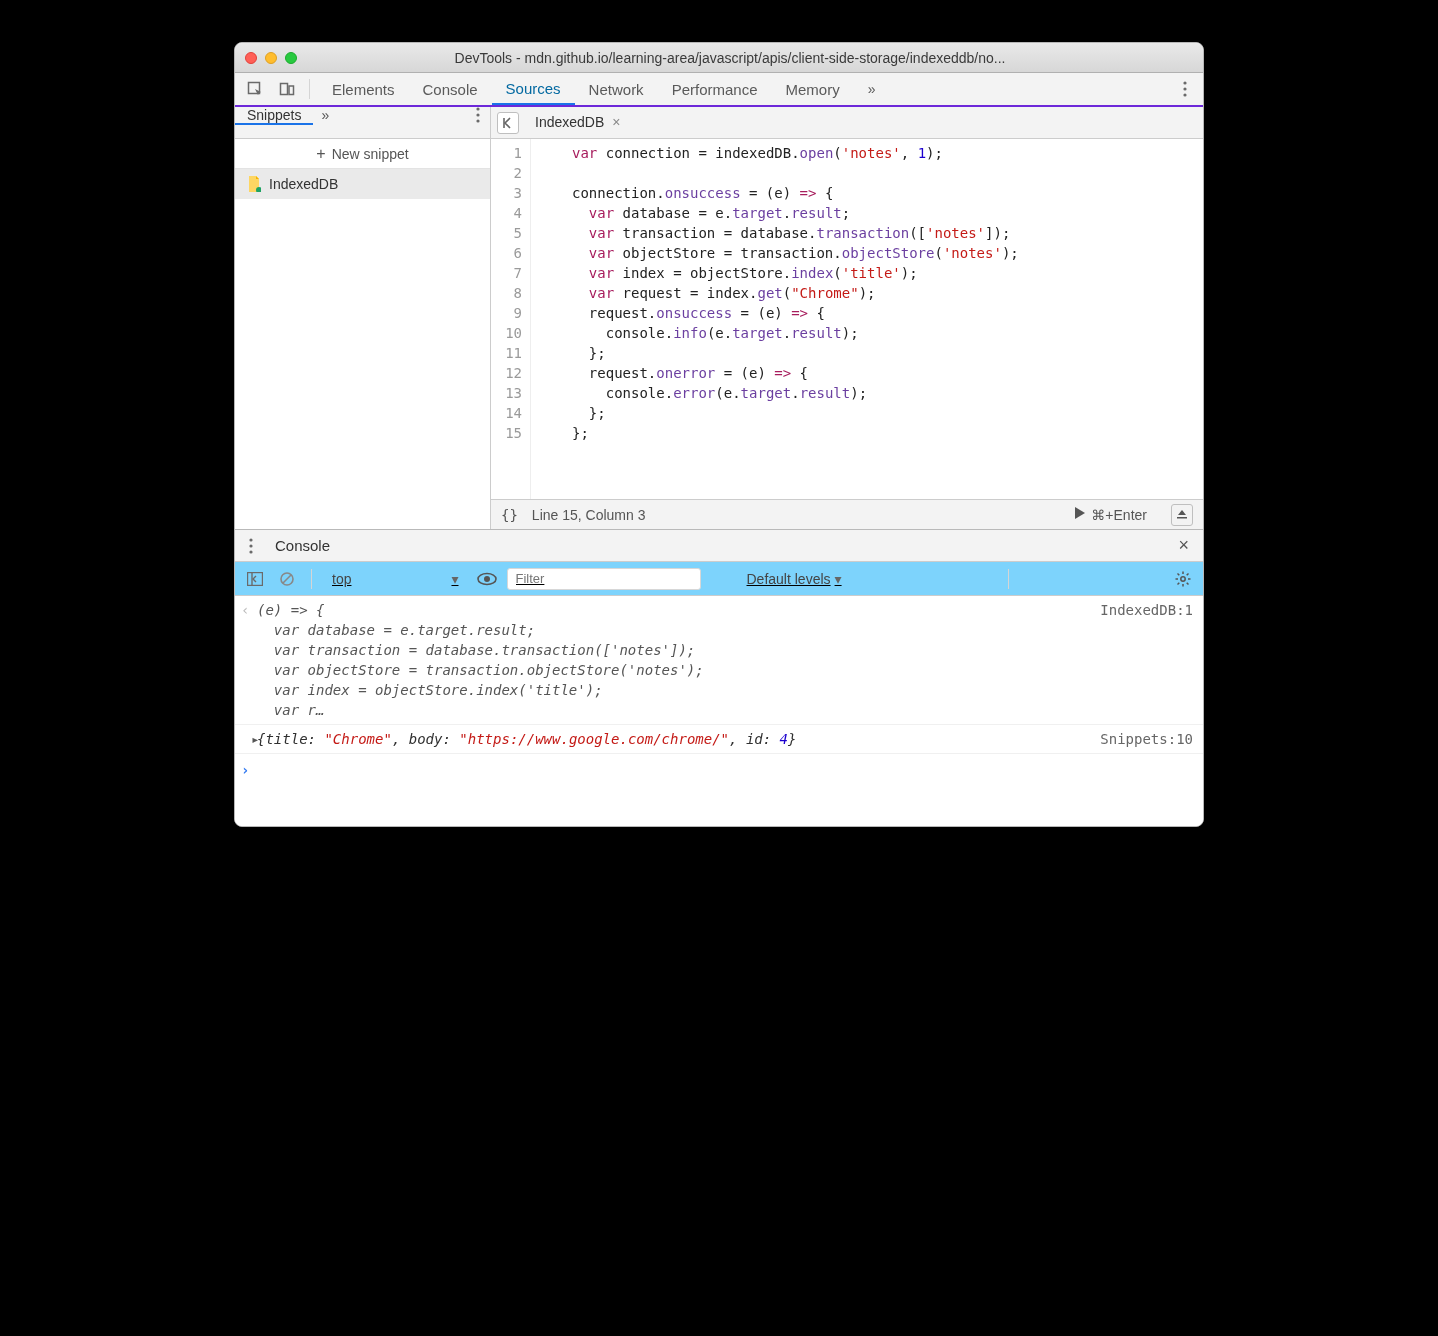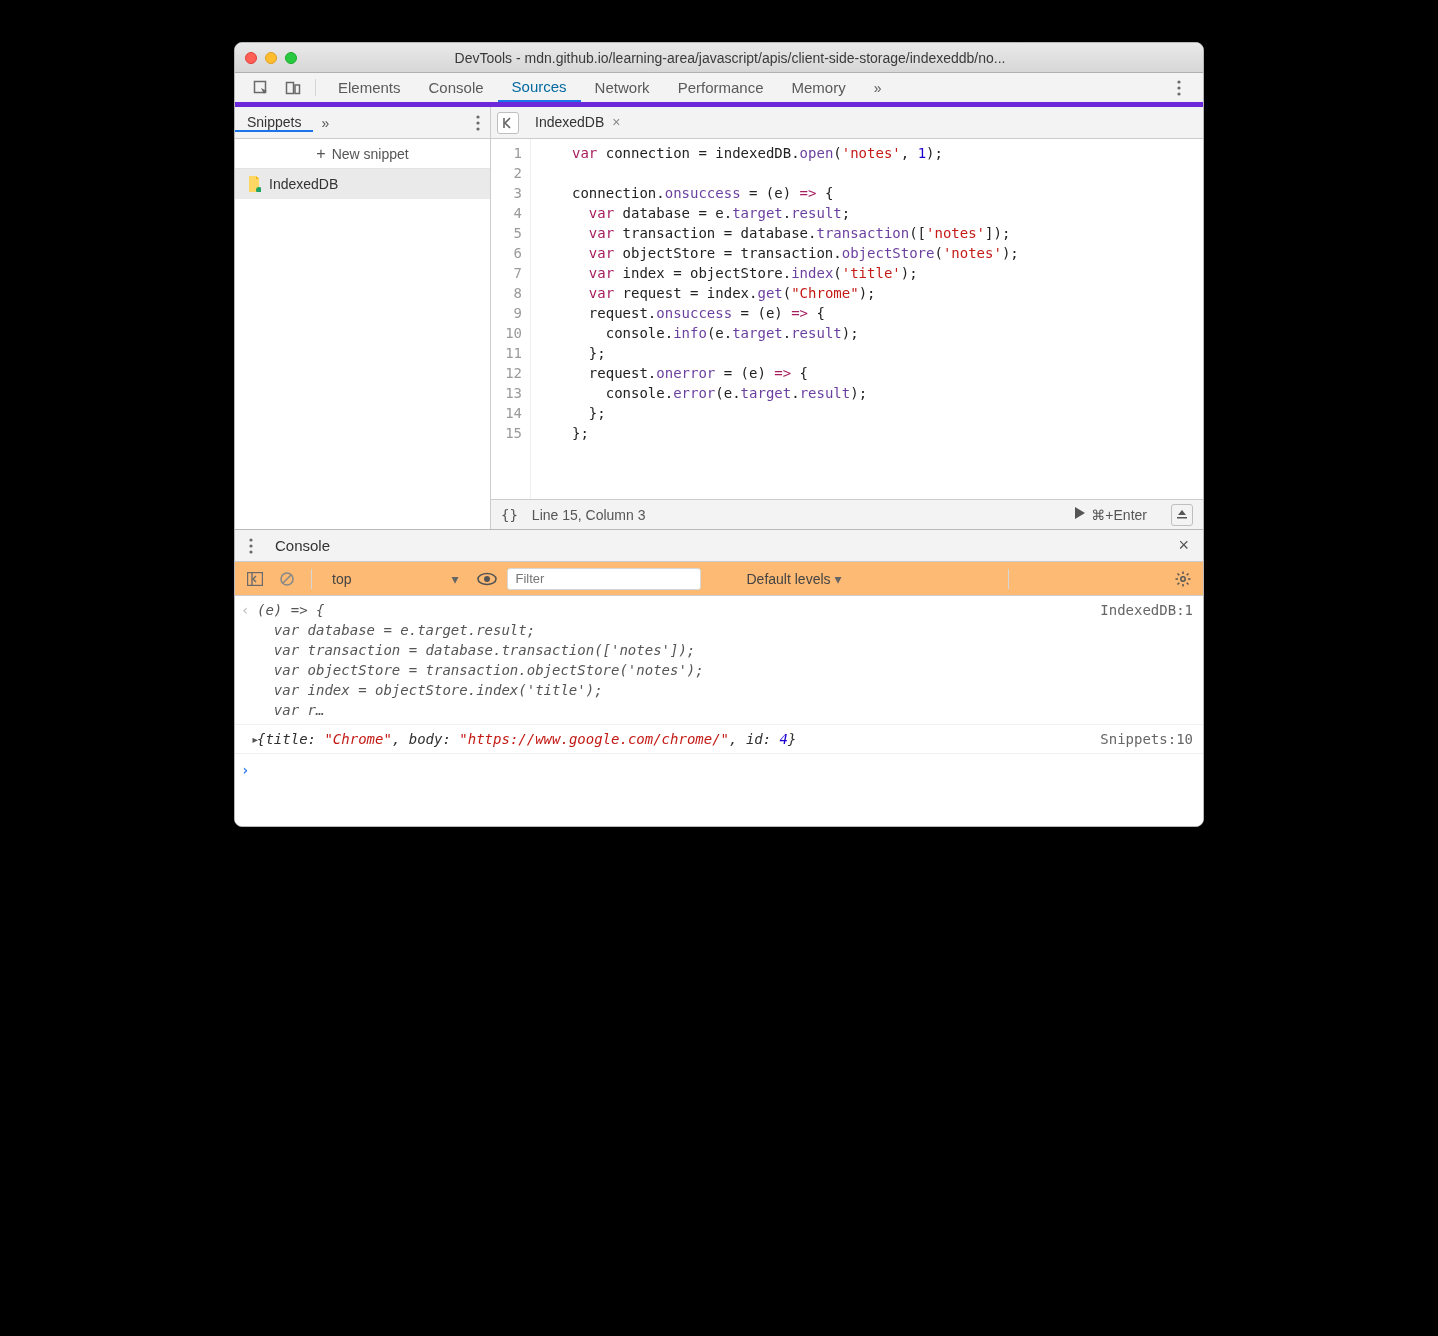"Elements" .tabstrip { border-bottom: 5px solid #6d28d9 -> 2px solid #6d28d9; padding: 0 12px -> 0 6px }
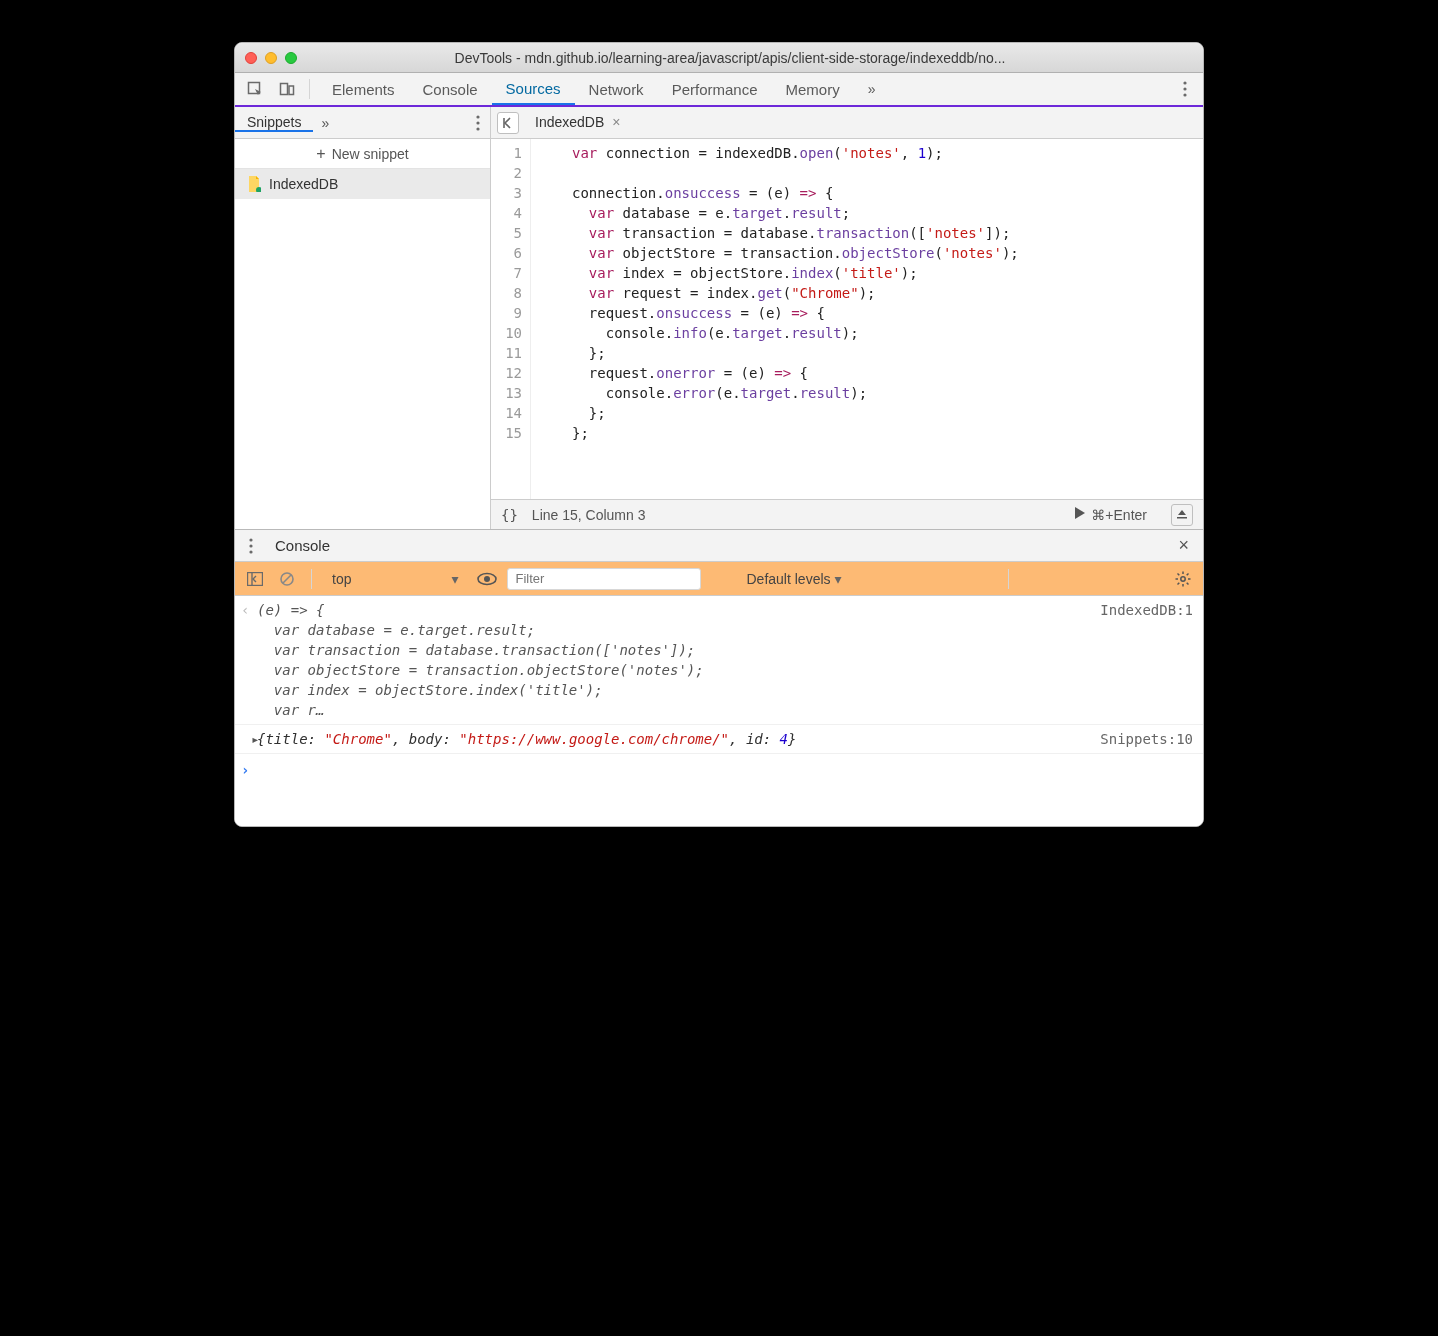"Snippets" .side-tabs { align-items: center -> flex-start }
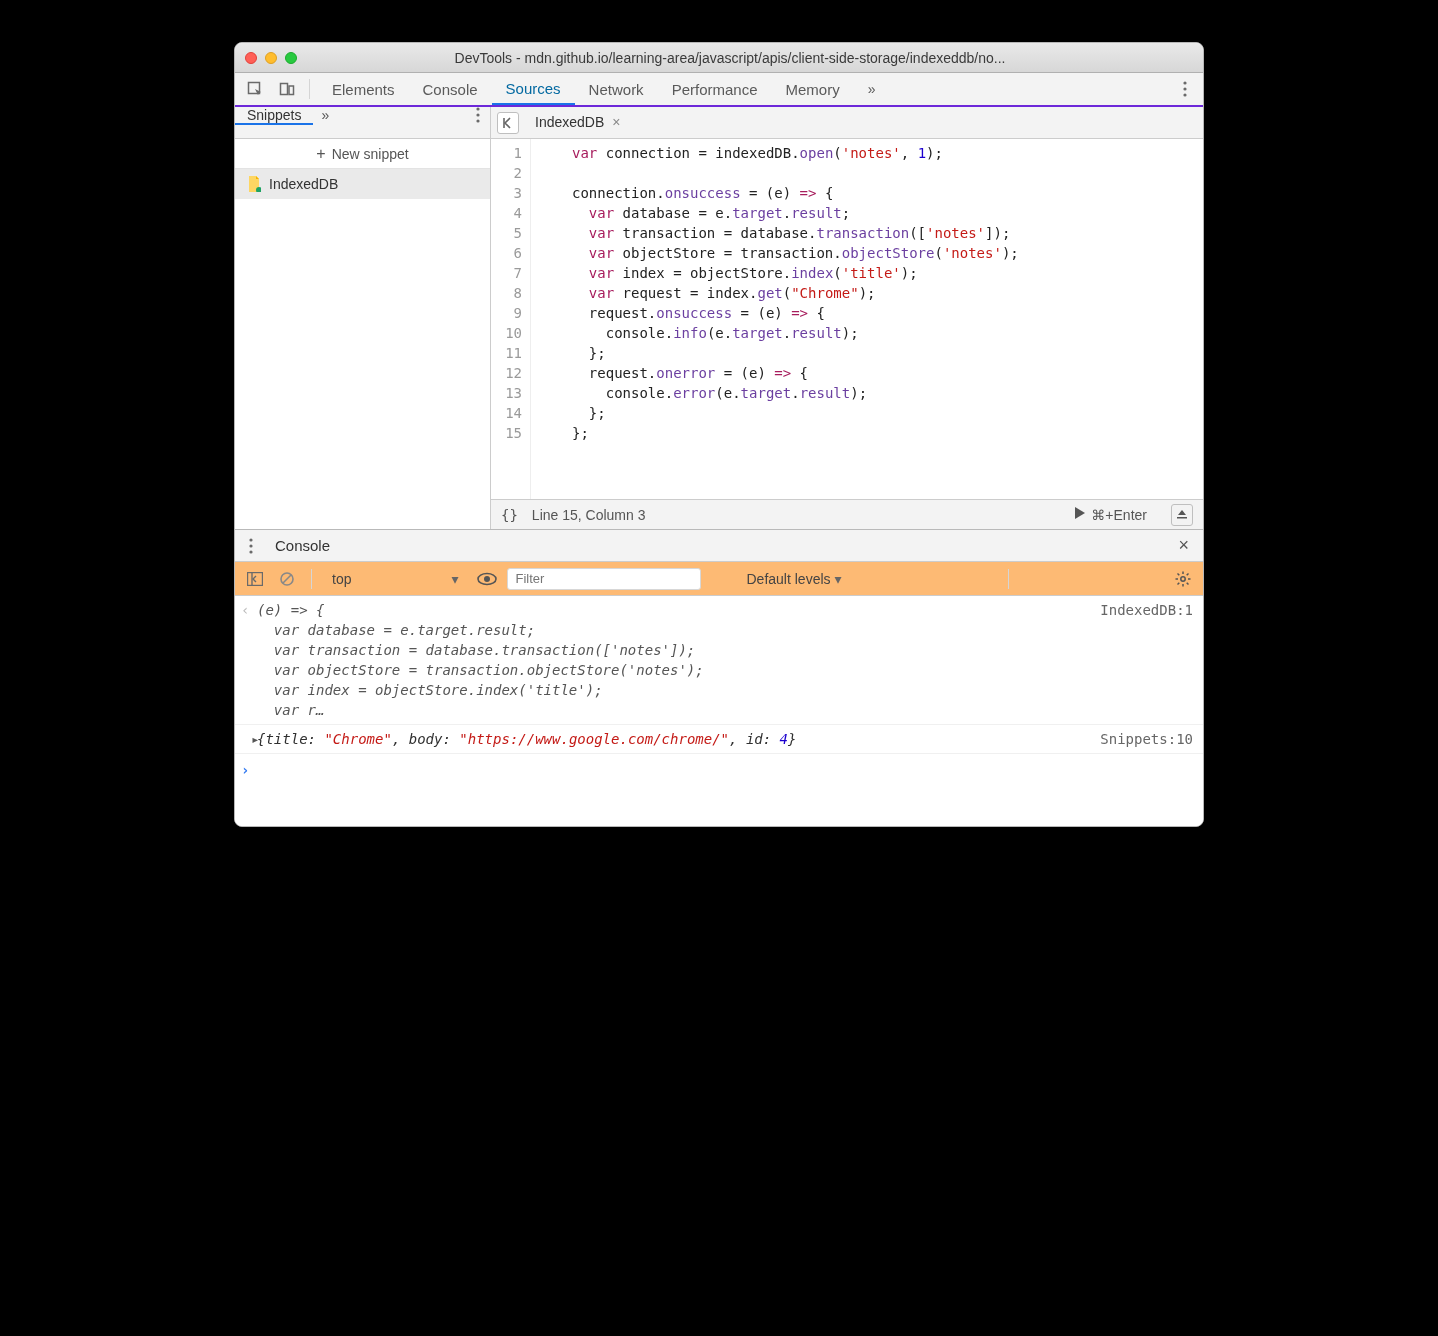"top" .console-toolbar { background: #fdba74 -> #7dd3fc; text-decoration: none -> underline }
